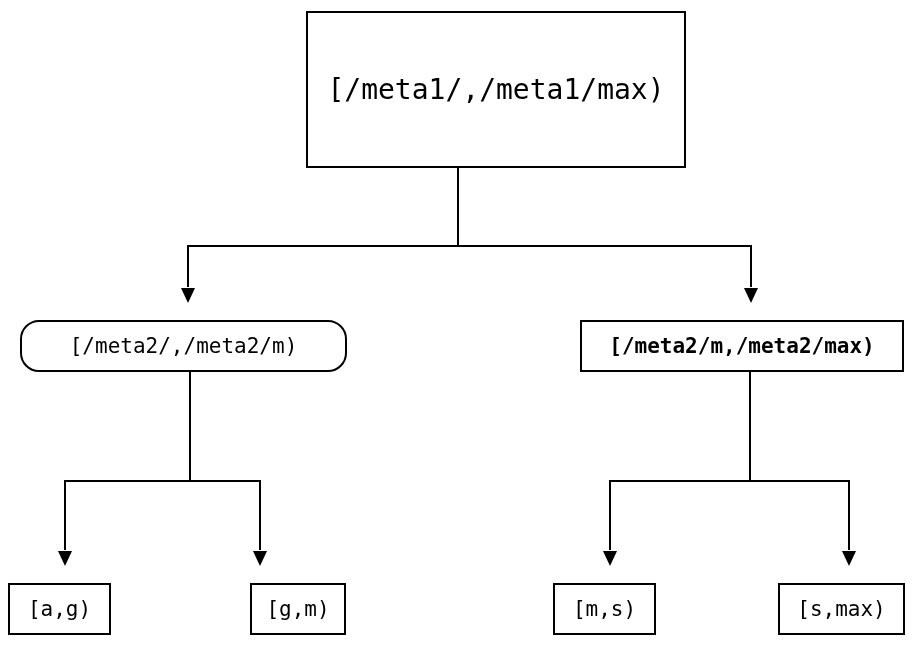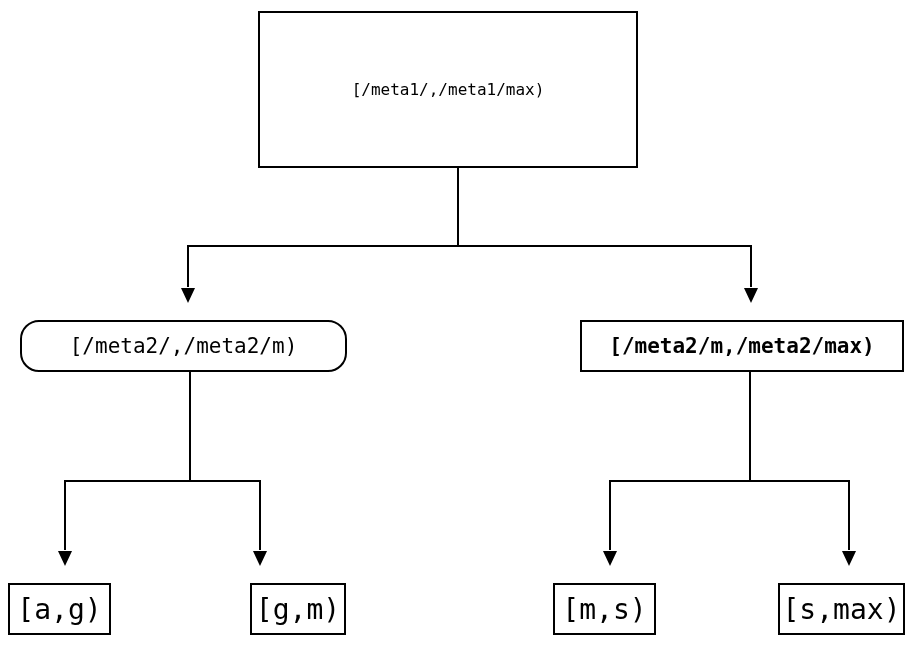"[/meta1/,/meta1/max)" .node-root { font-size: 16px -> 28px; margin-left: none -> 48px }
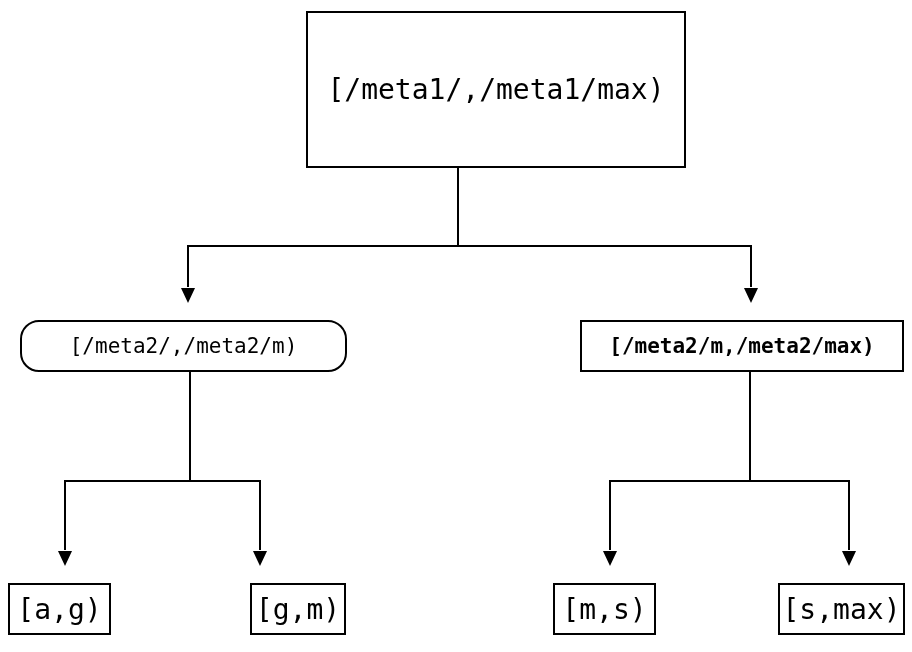"[a,g)" .node-leaf { font-size: 28px -> 21px }
